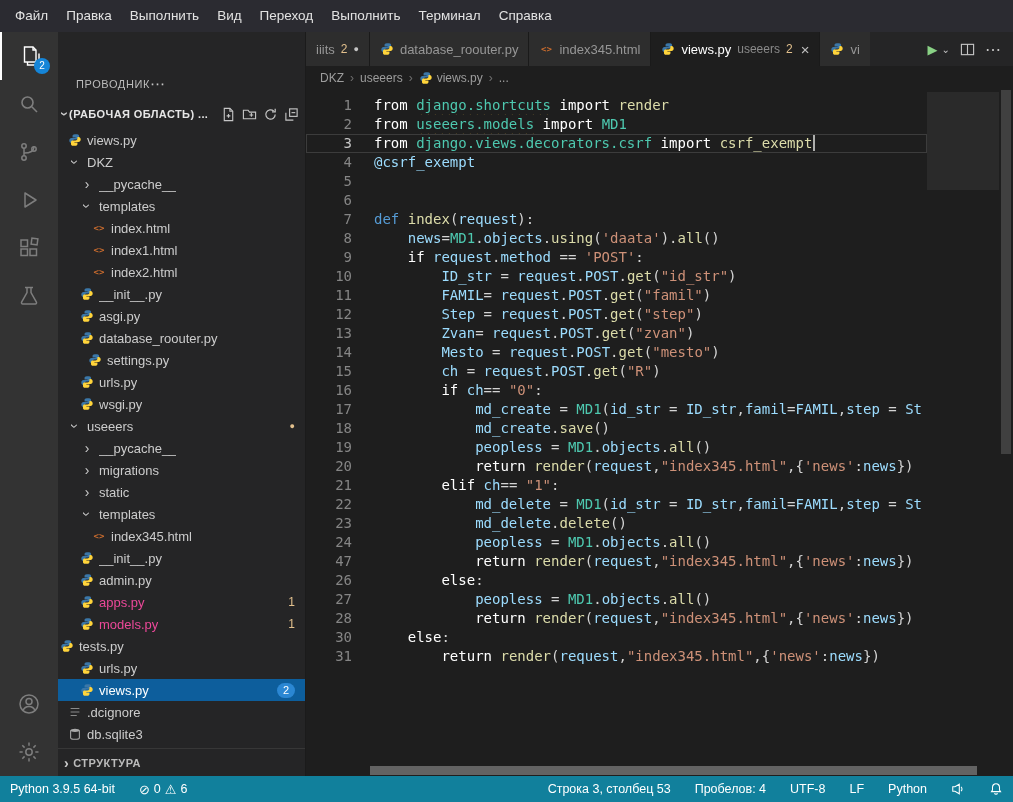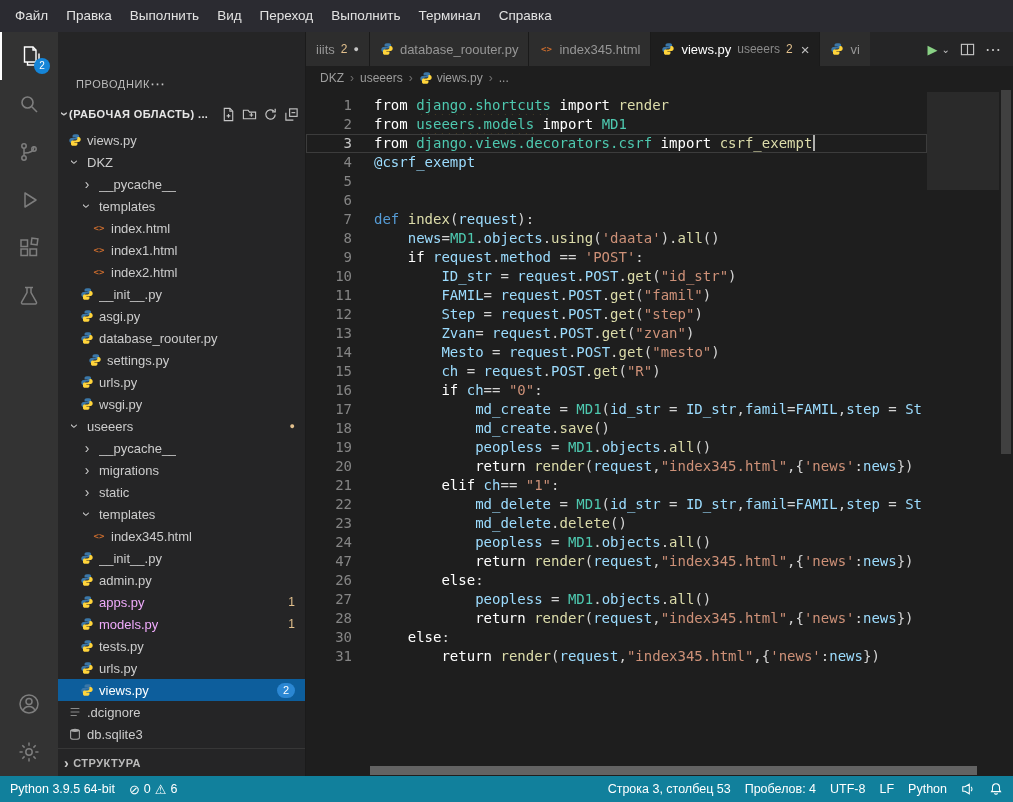"apps.py" .tree-label.modified { color: #f0abfc -> #ec4899 }
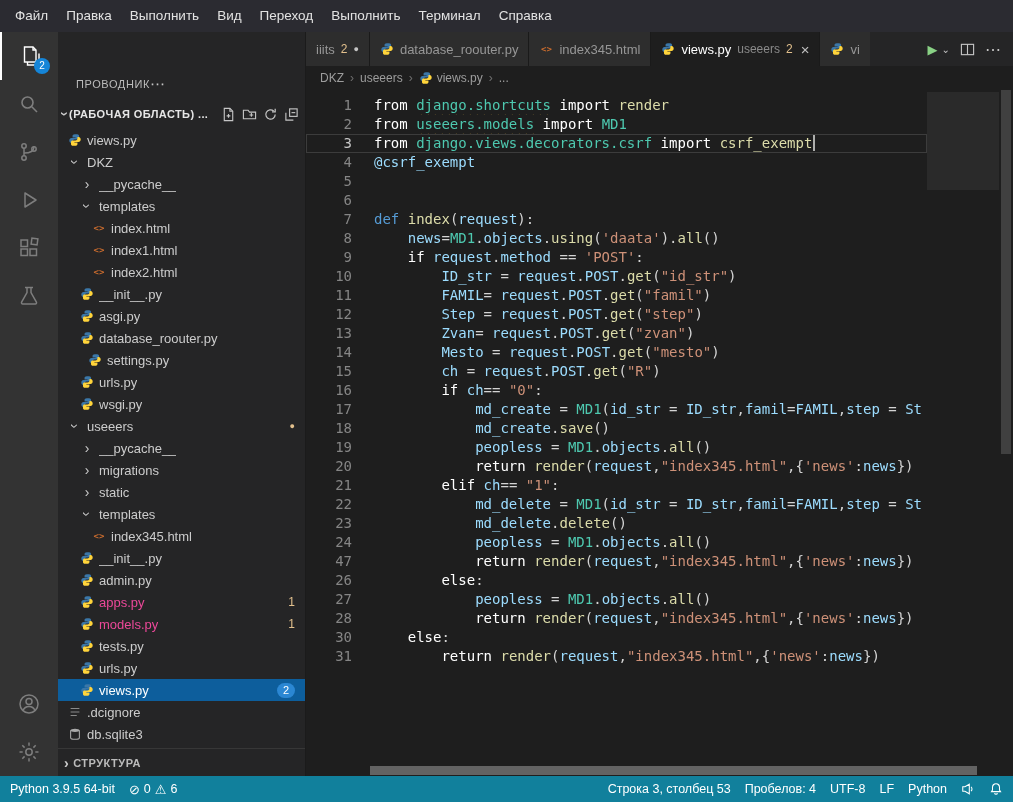"tests.py" div.tree-row { padding-left: 20px -> none }
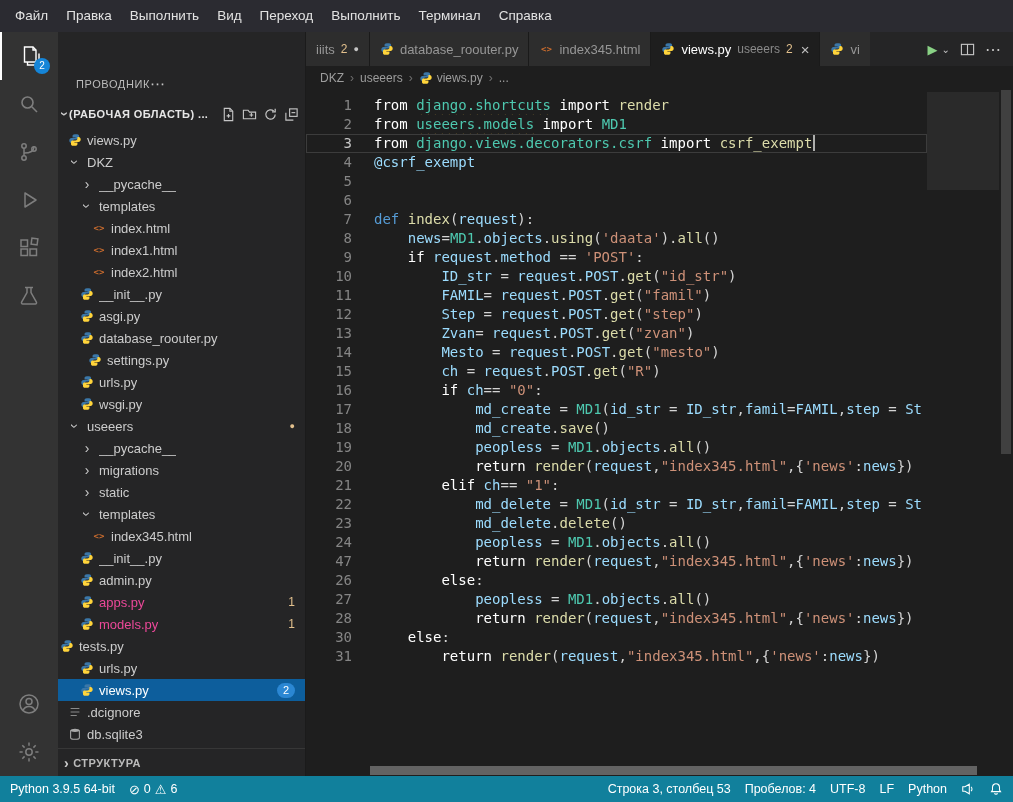"Python 3.9.5 64-bit" .sb-left, .sb-right { gap: 14px -> 24px }
